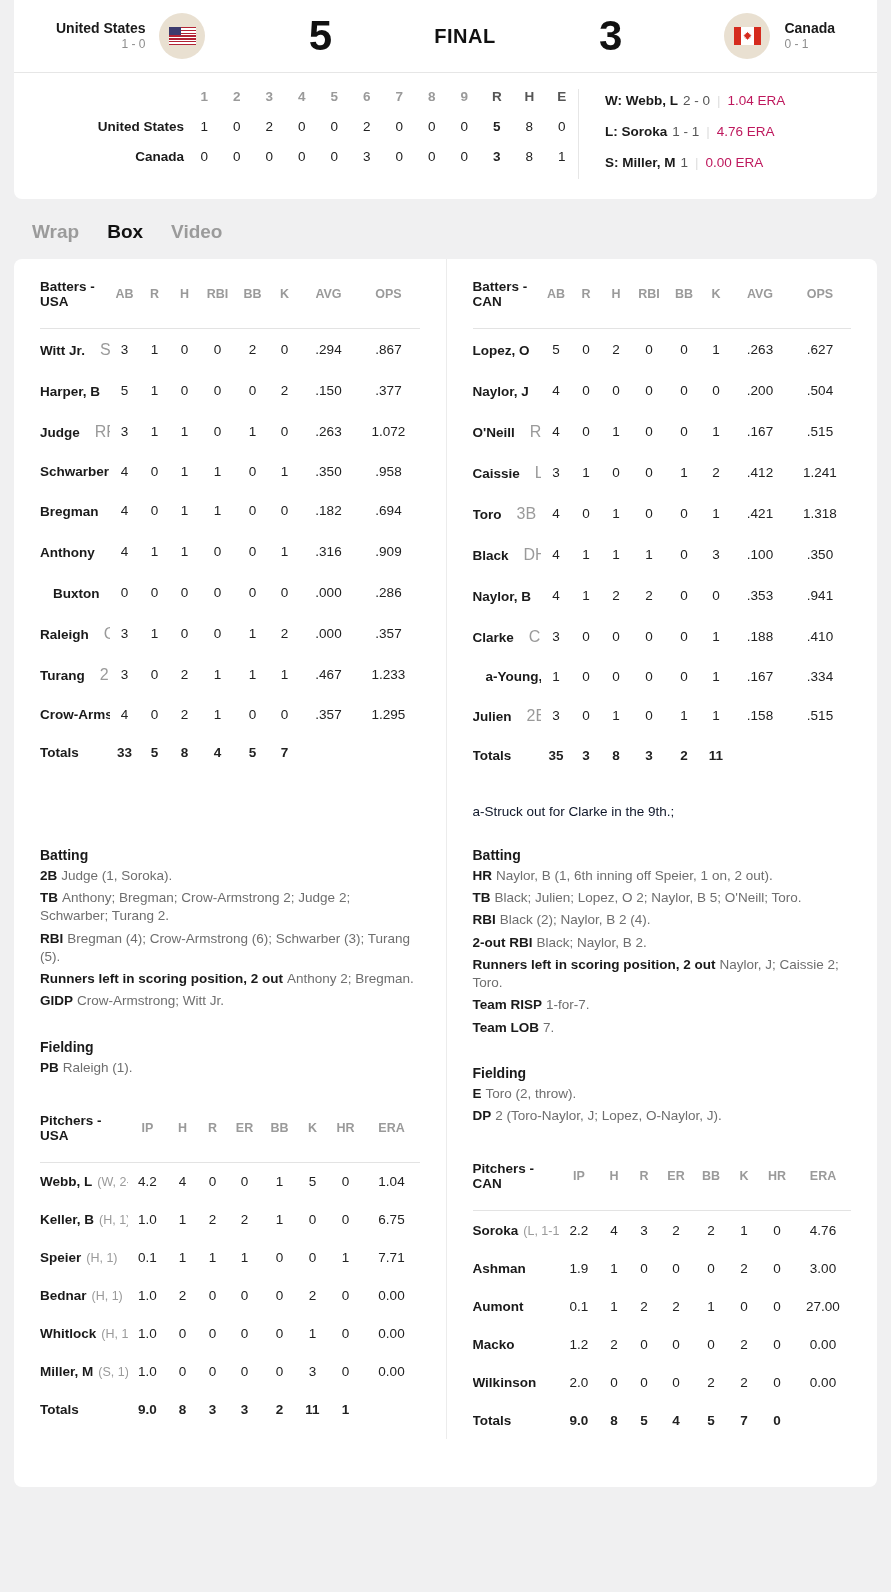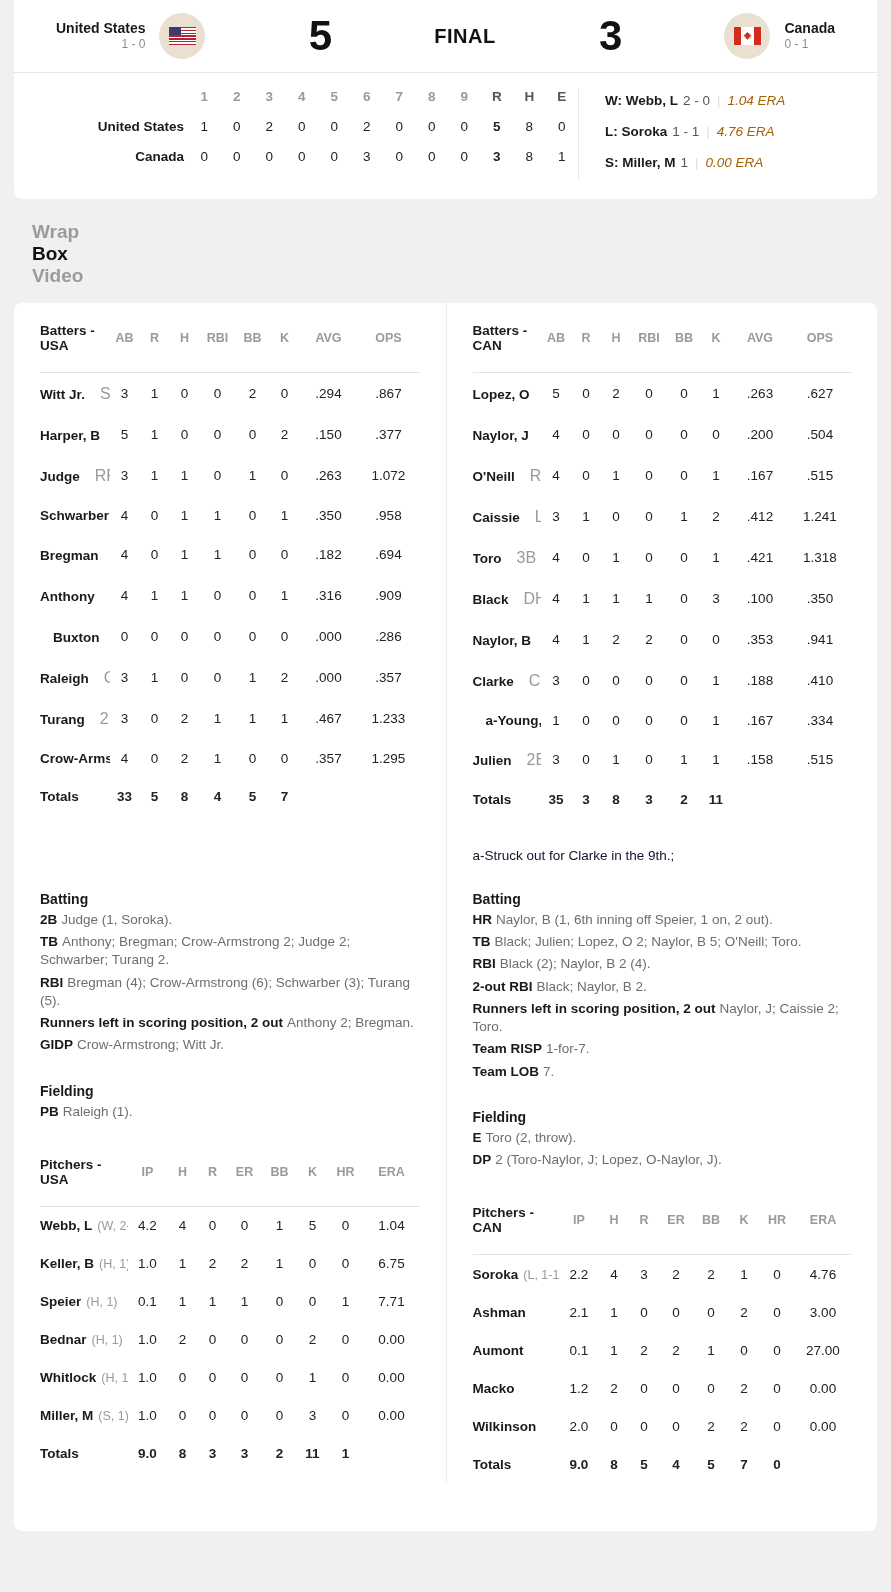"1.04 ERA" .dec-era { color: #a16207 -> #be185d; font-style: italic -> none }
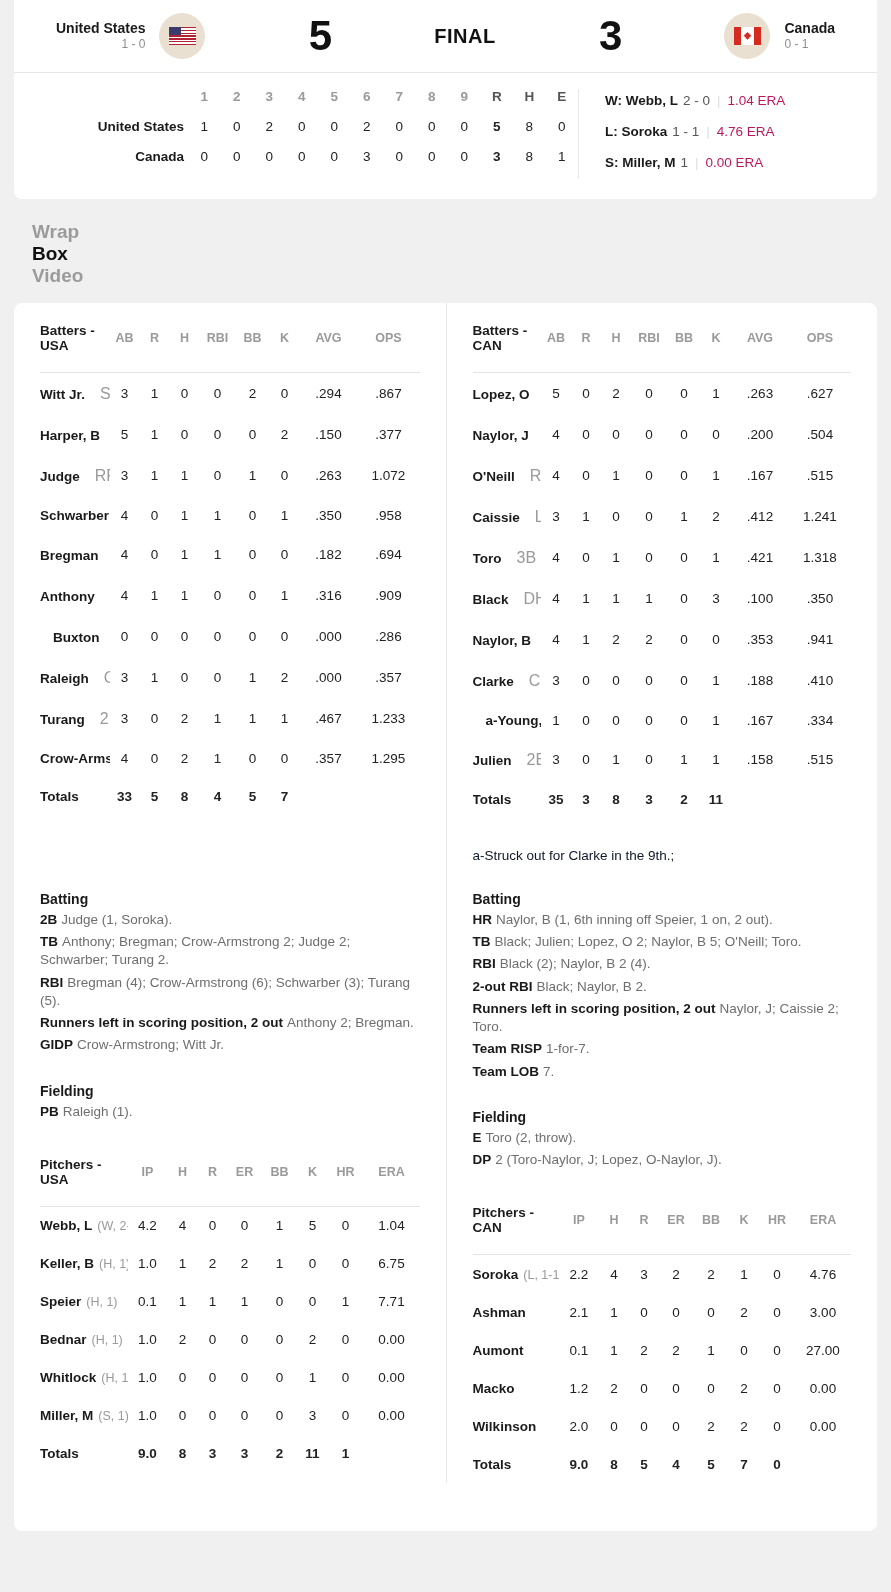"Wrap" .tabs { flex-direction: column -> none; gap: none -> 28px }
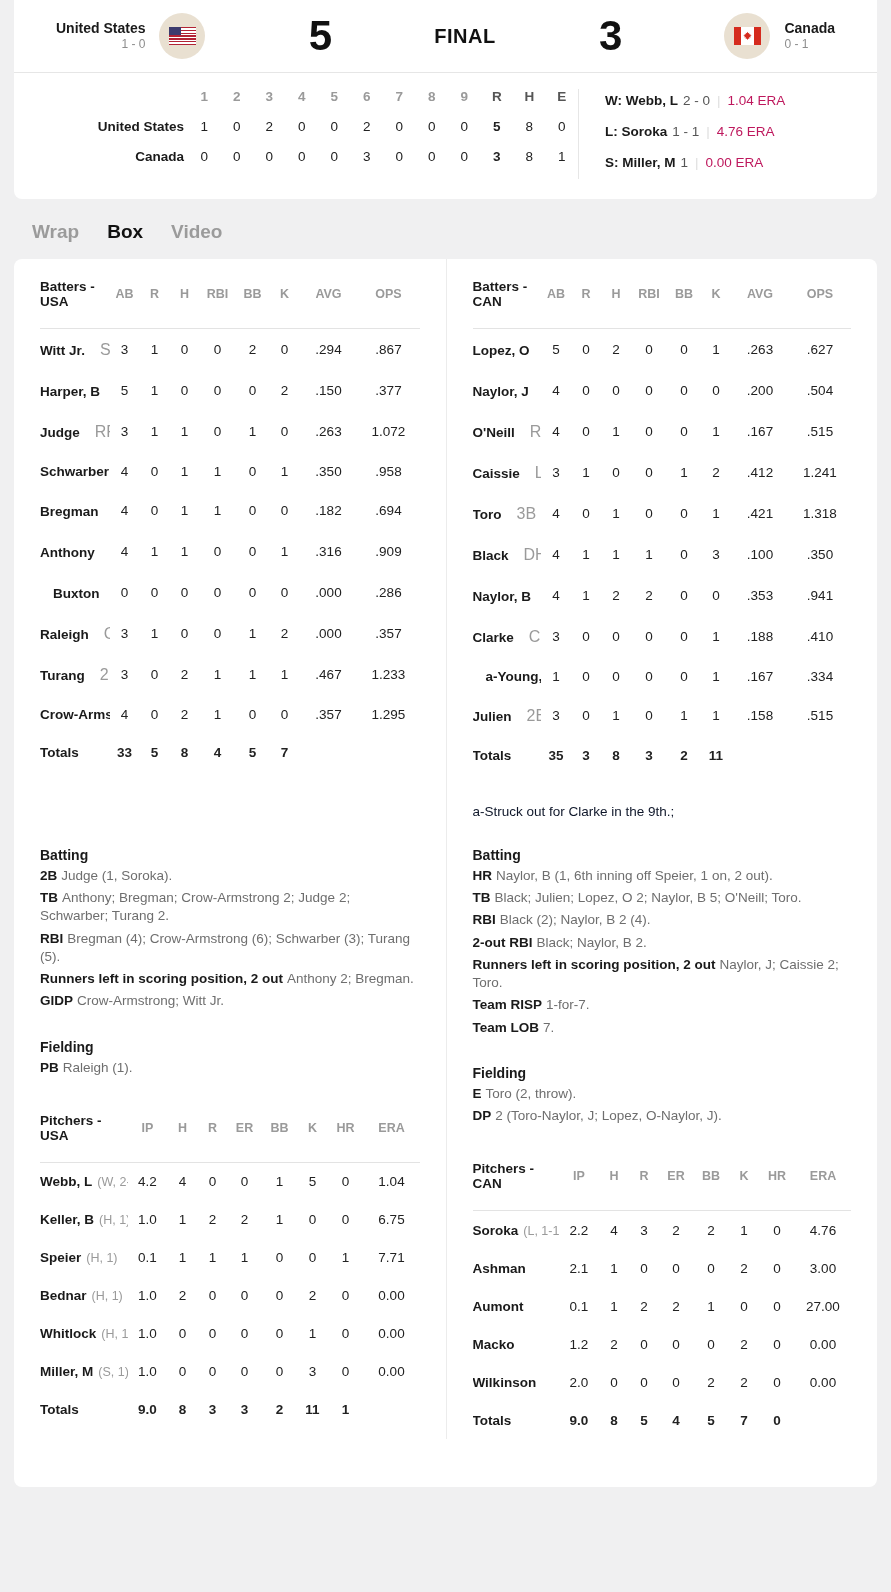"2.1" div.t-cell { text: 2.1 -> 1.9 }
